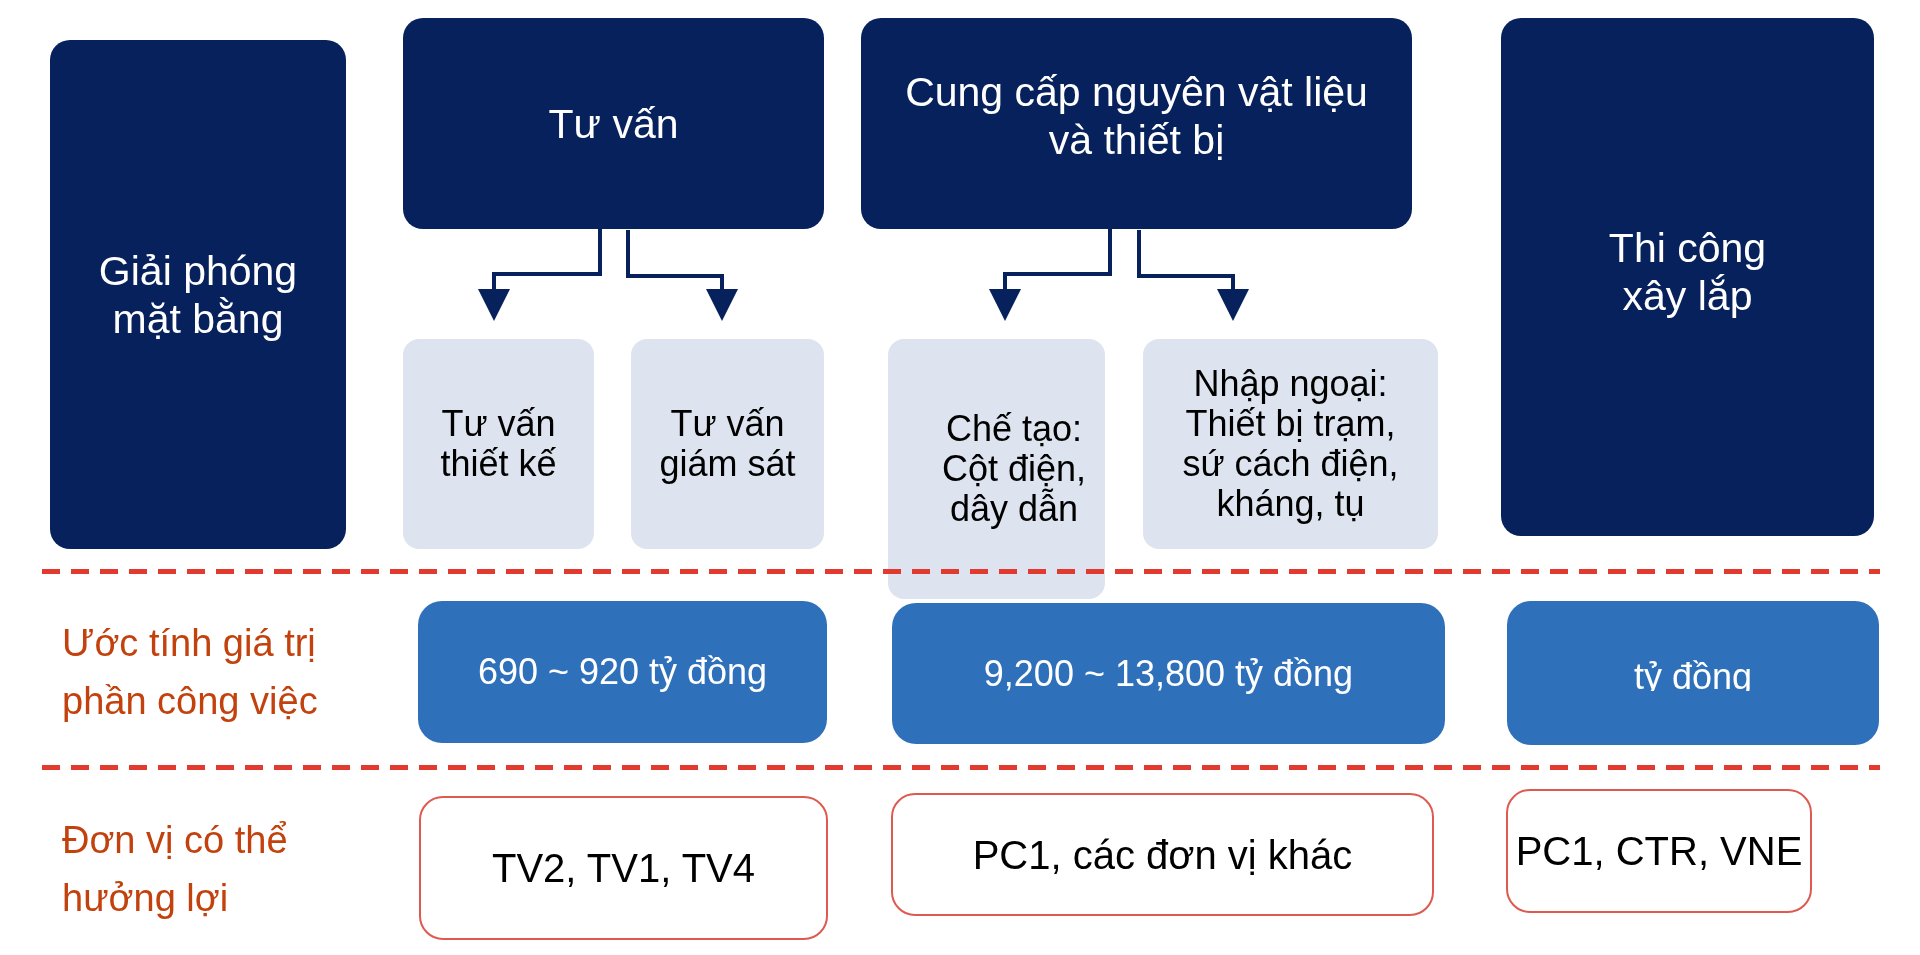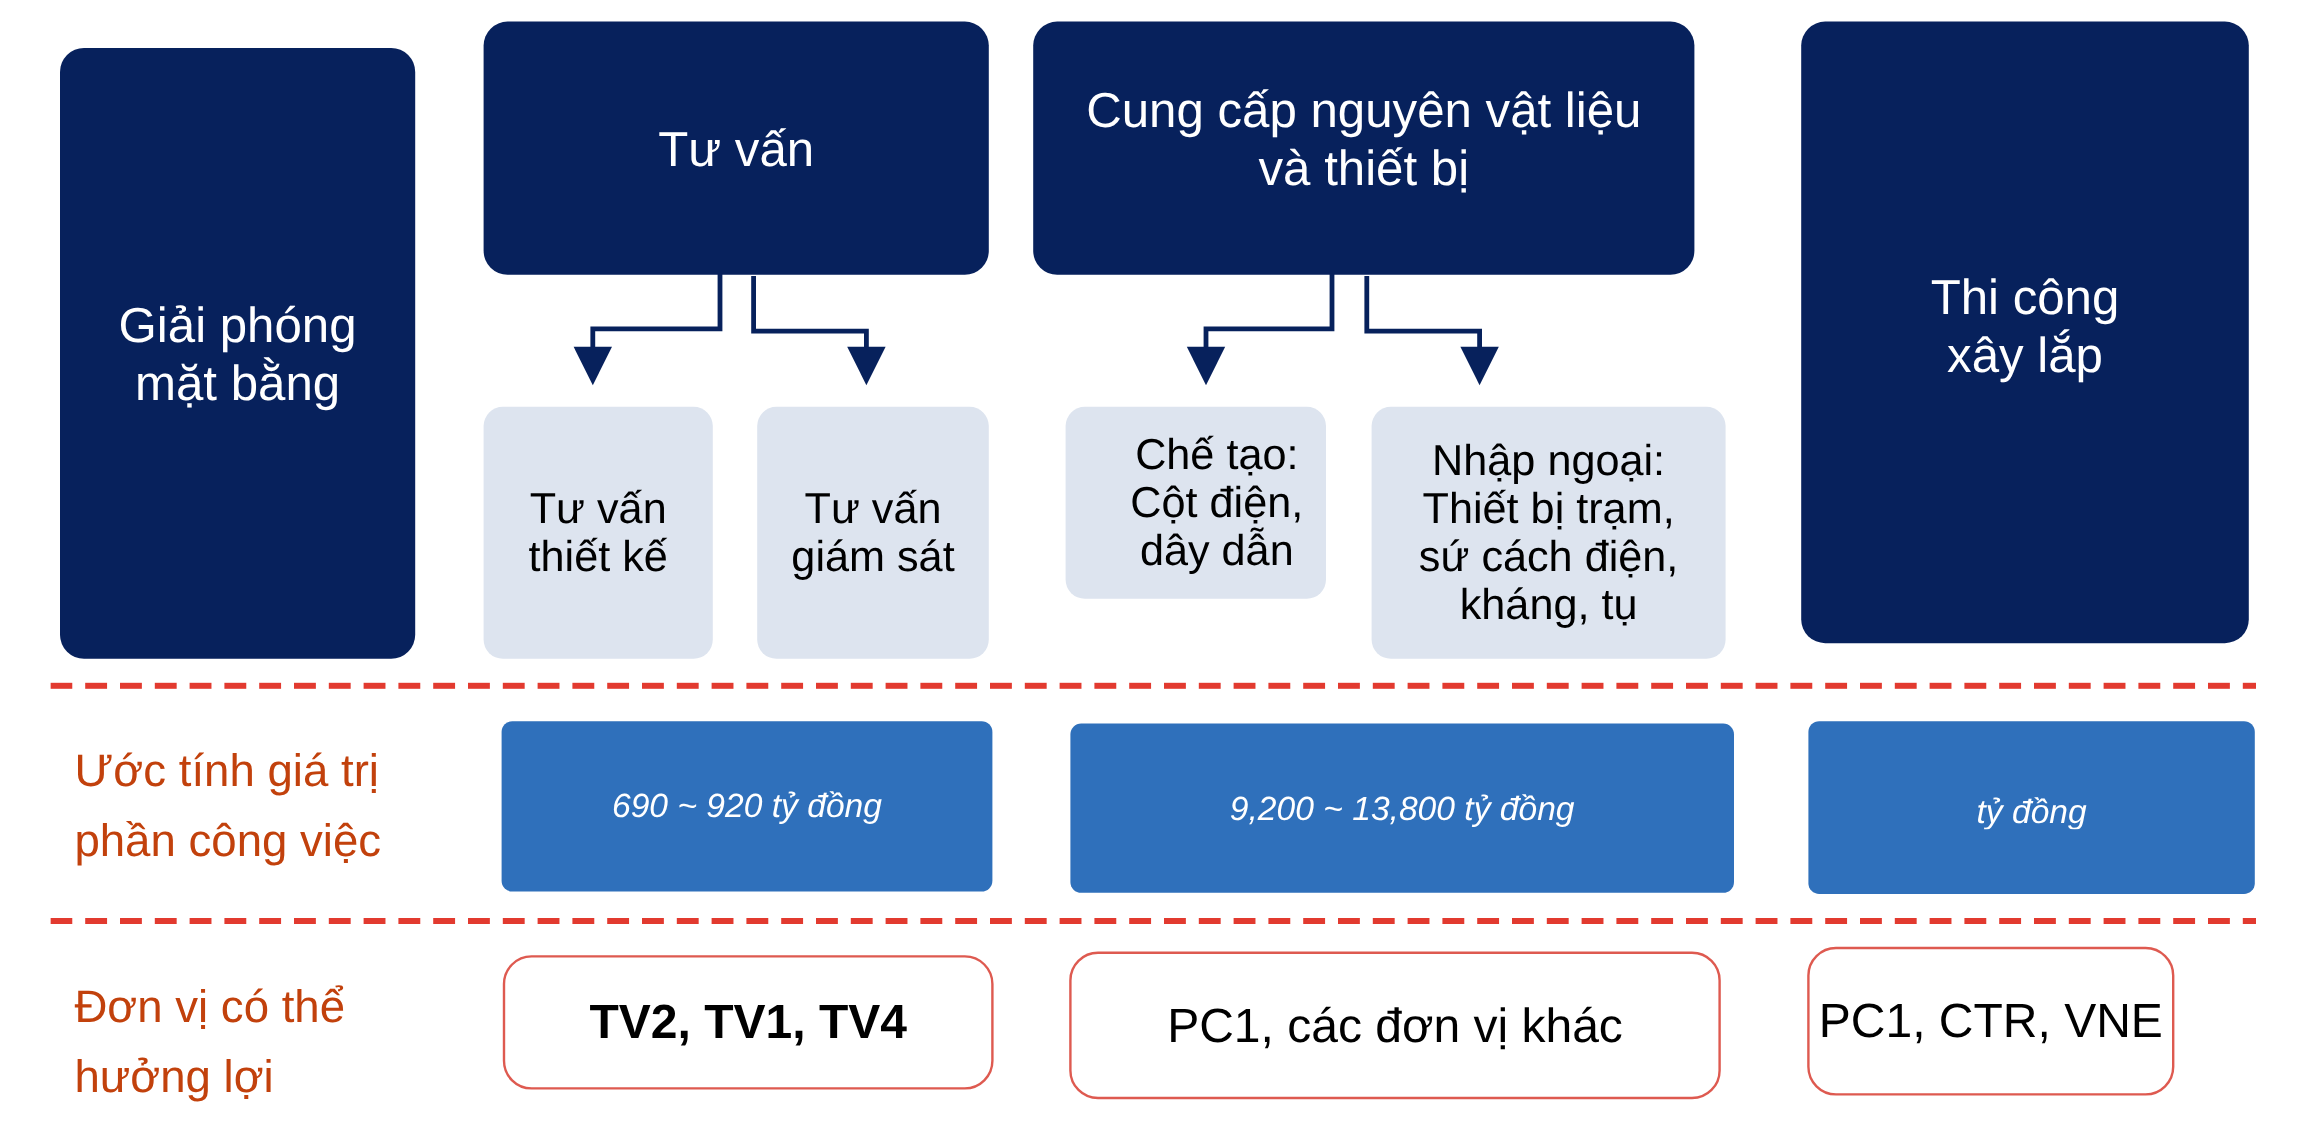"Chế tạo:" div.abs { height: 160px -> 260px }
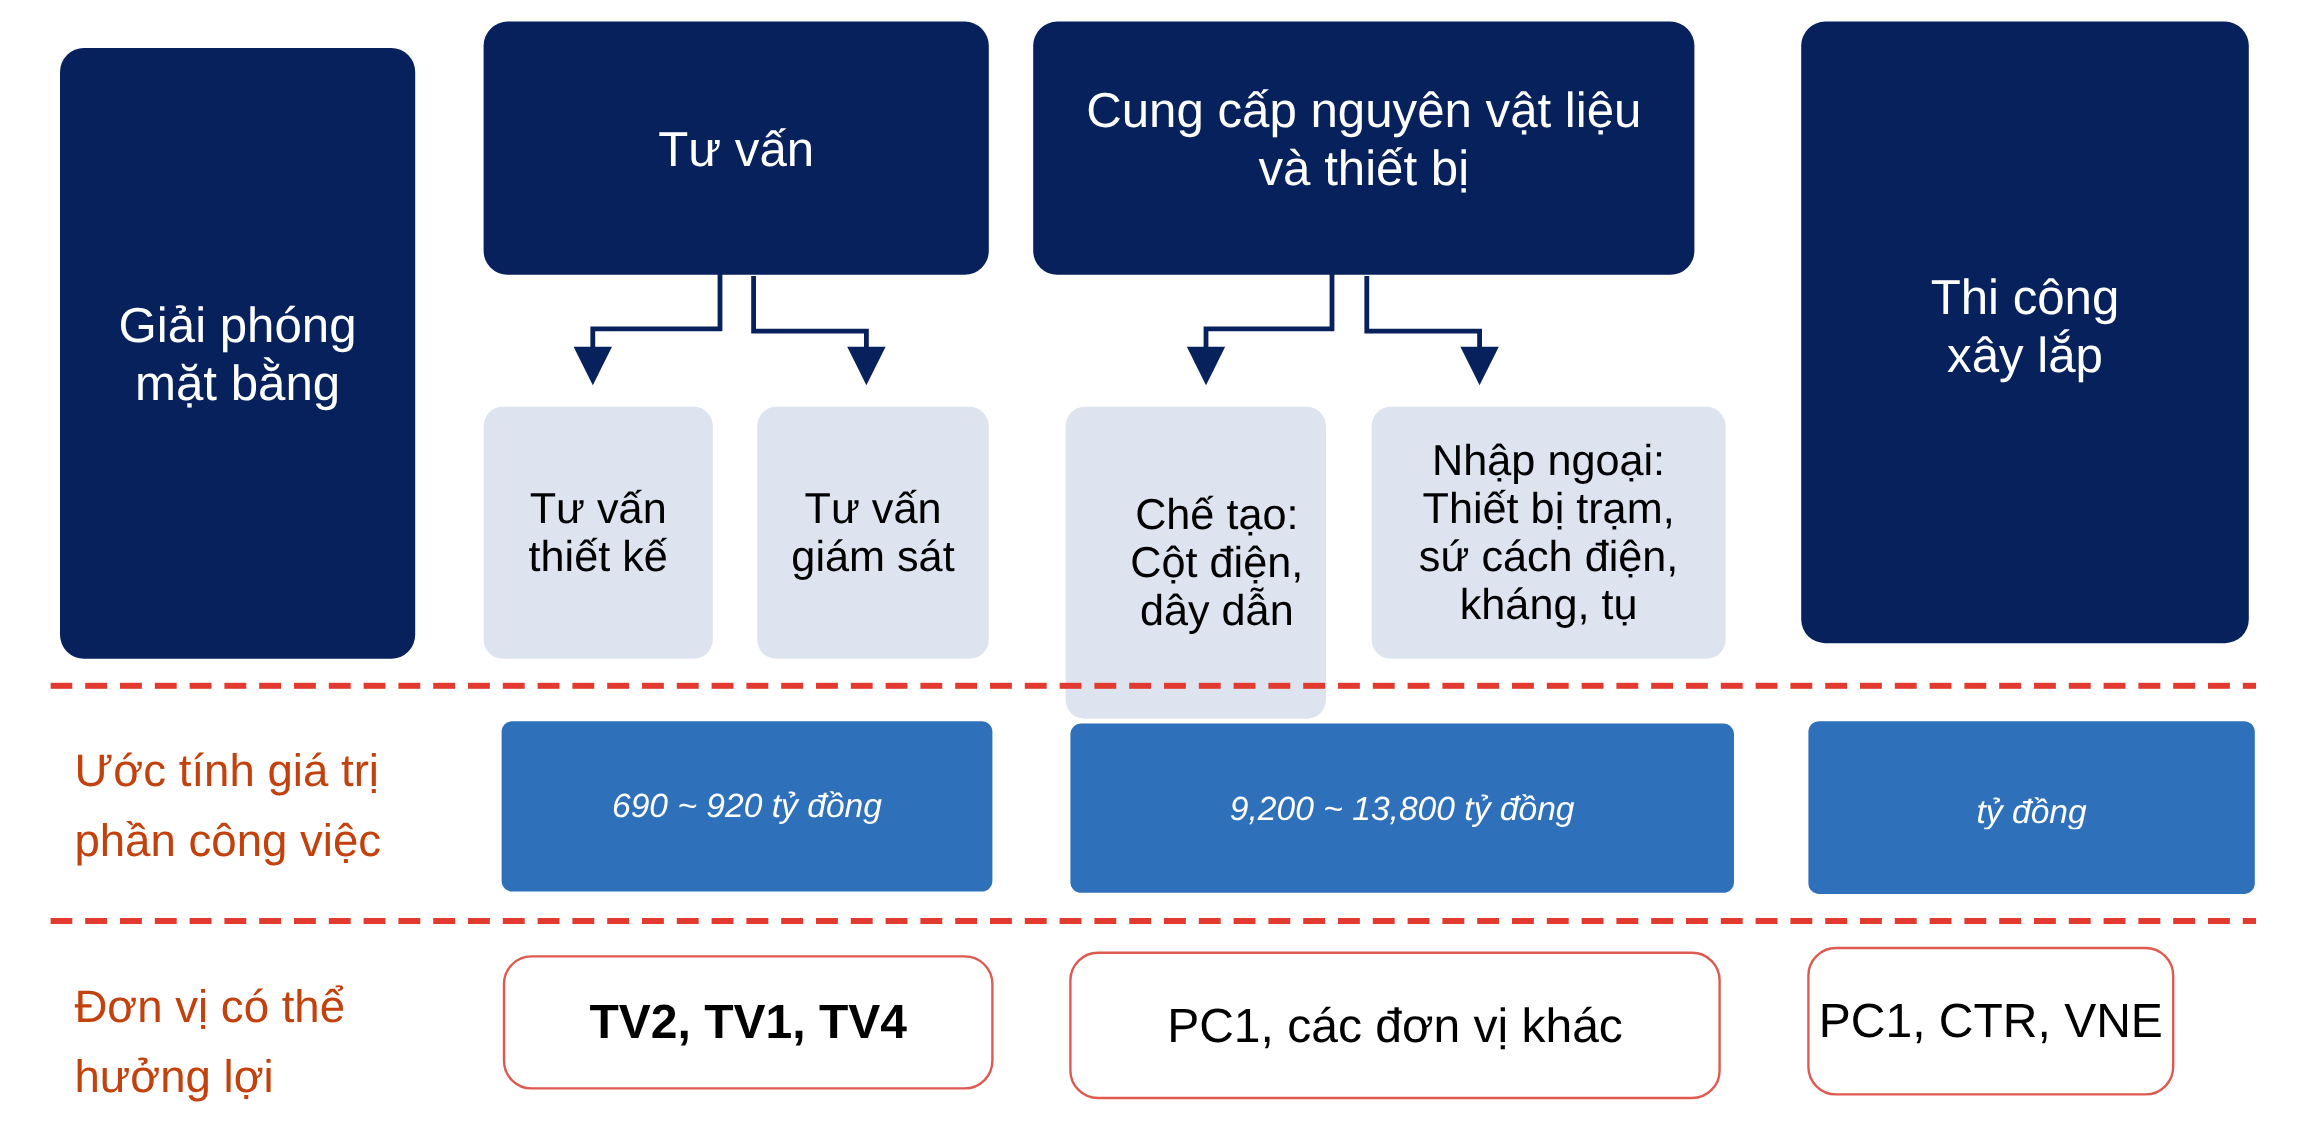"690 ~ 920 tỷ đồng" .value { border-radius: 9px -> 24px; font-size: 28px -> 36px; font-style: italic -> none }
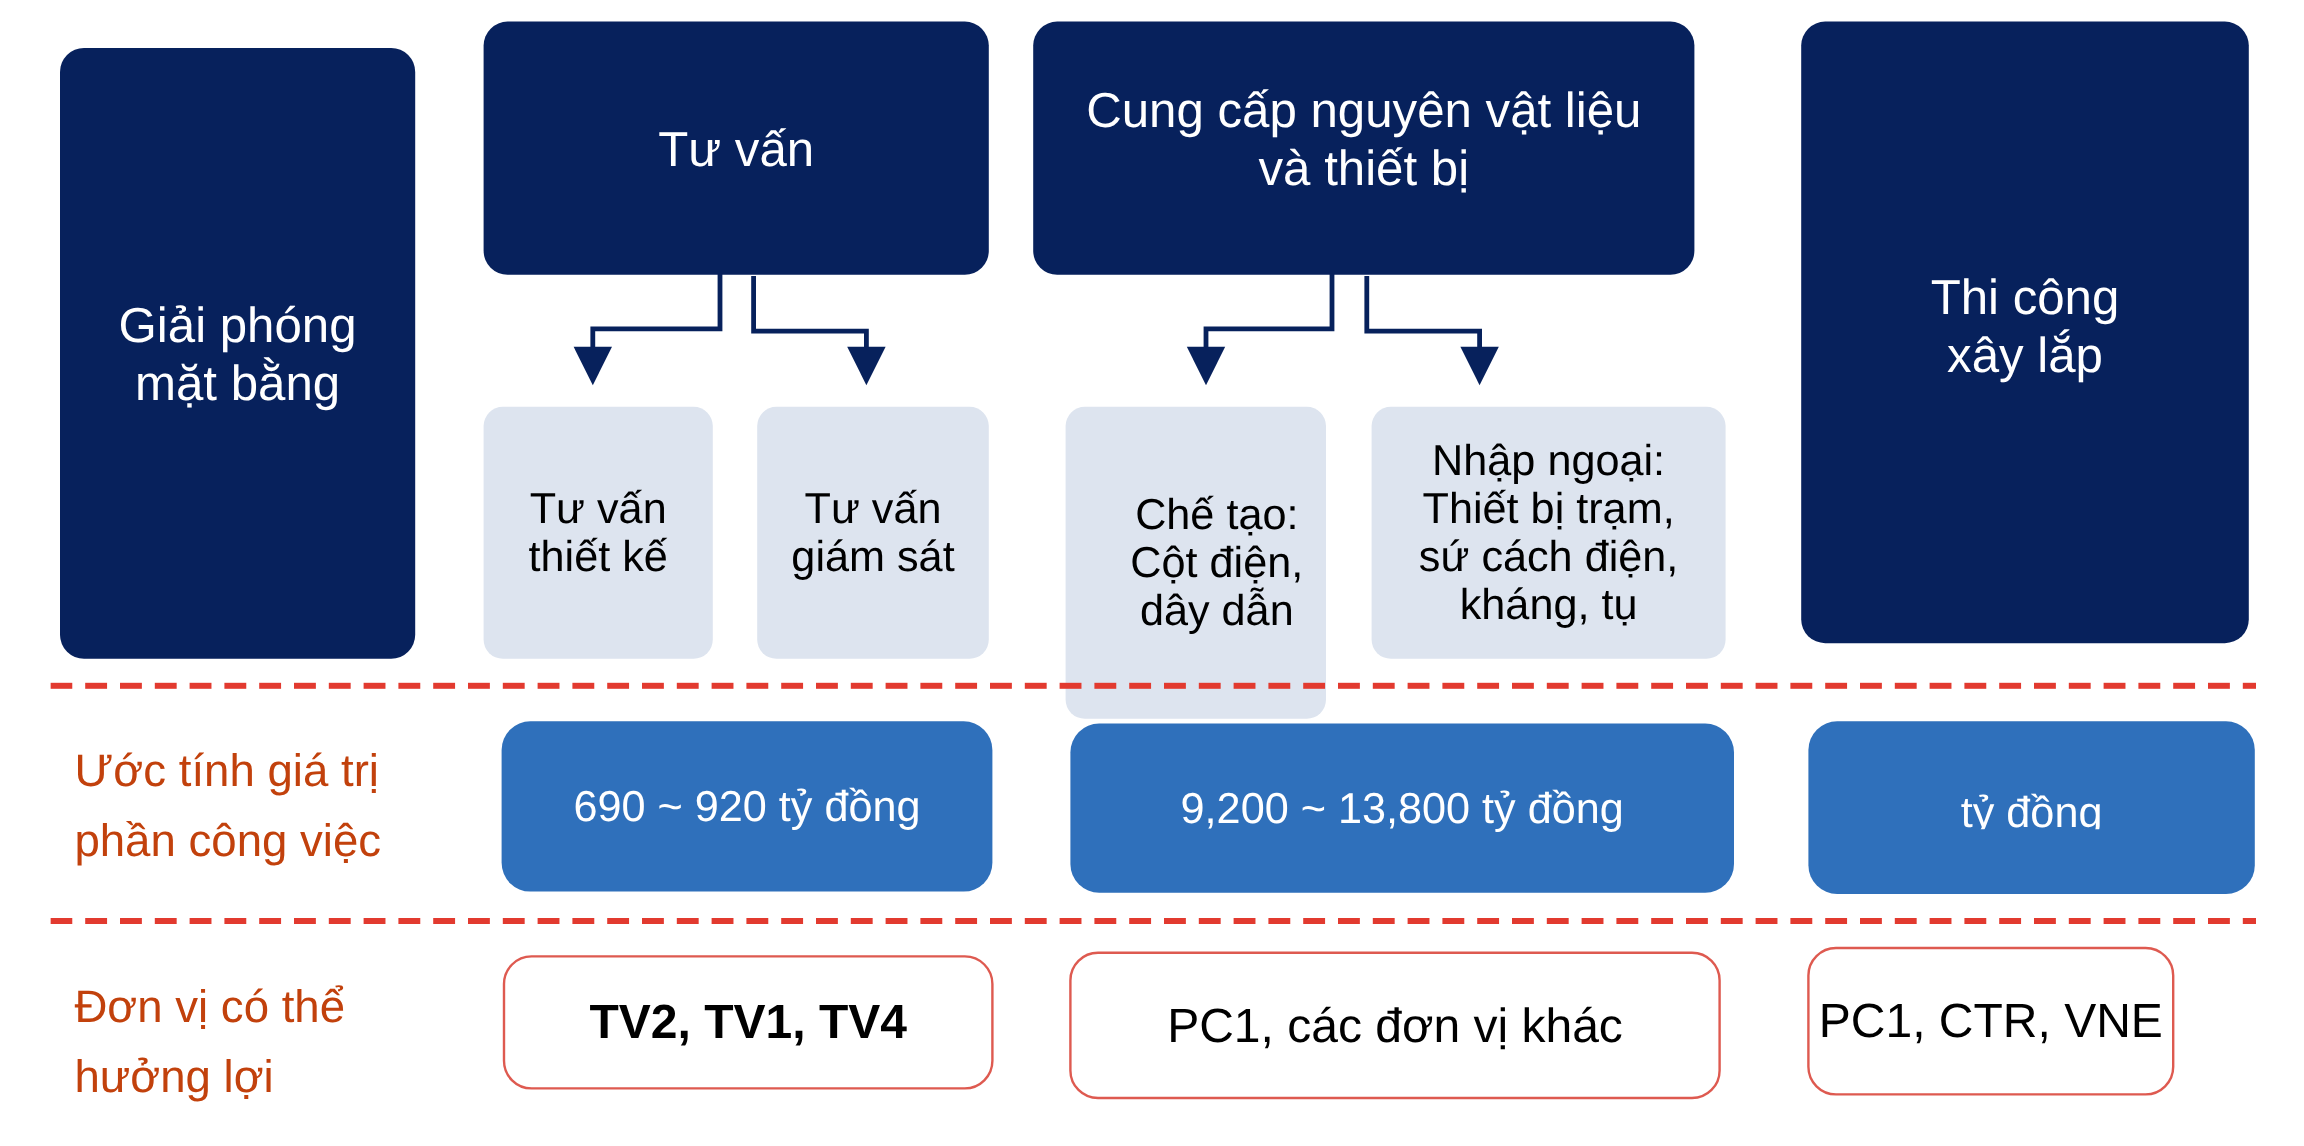"TV2, TV1, TV4" div.abs { font-weight: bold -> none; height: 112px -> 144px }
